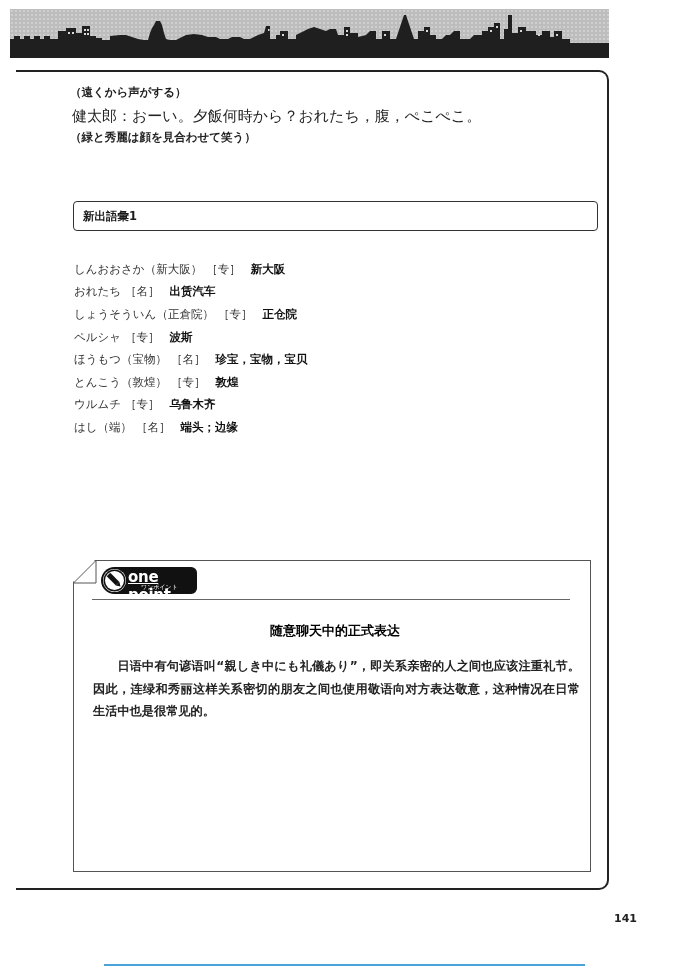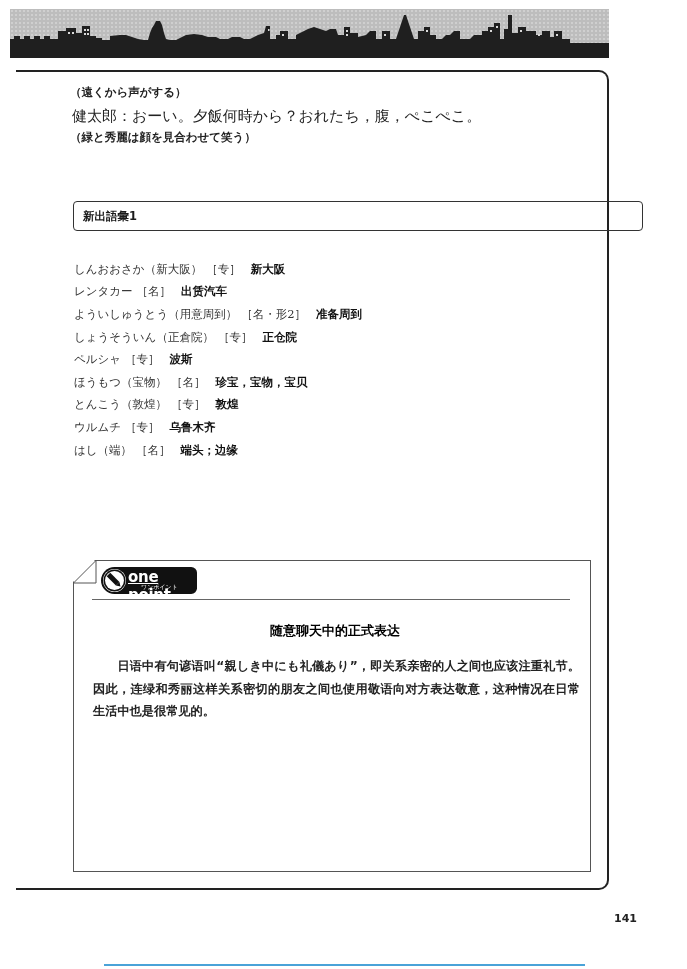"新出語彙1" .vocab-box { width: 570px -> 525px }
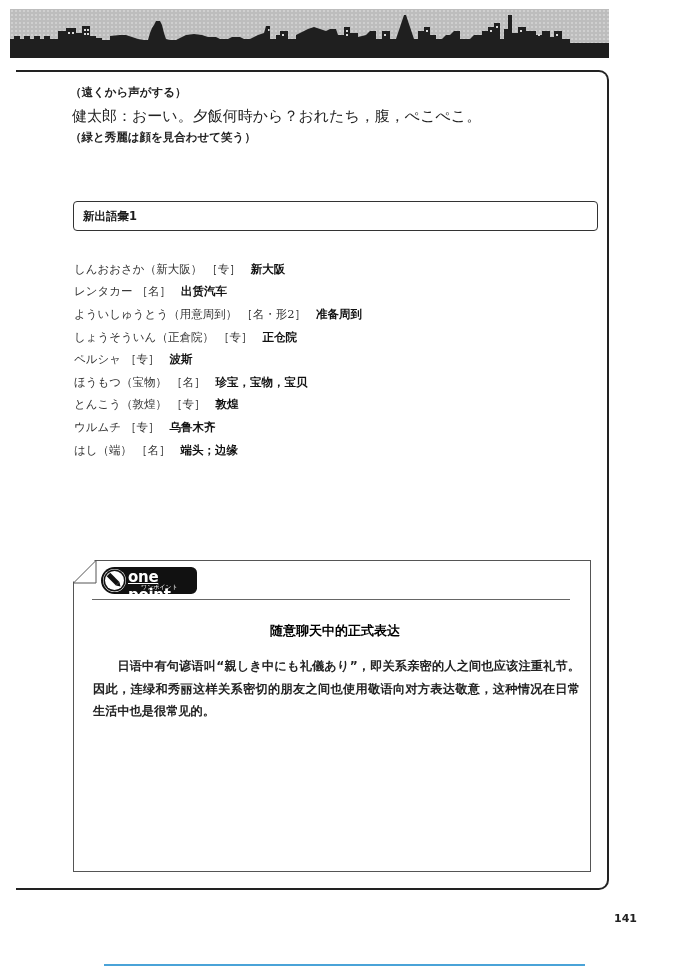"レンタカー" span.kana { text: レンタカー -> おれたち }
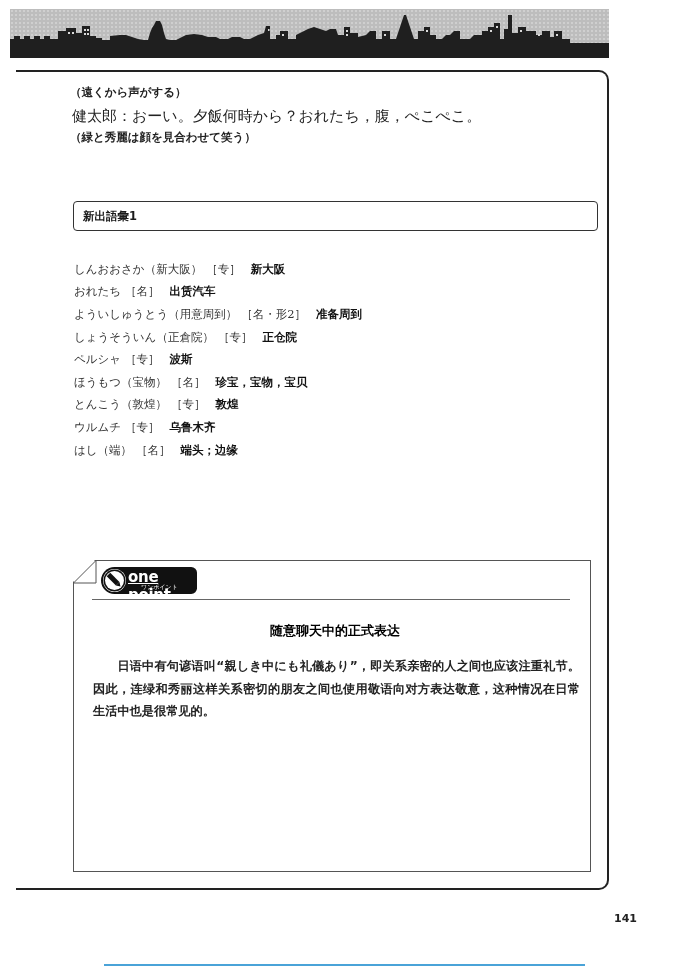"よういしゅうとう" div.vocab-item { html: <div> <span>よういしゅうとう</span> <span>（用意周到）</span> <span>［名・形2］</span> <span>准备周到</span> </div> -> none }
